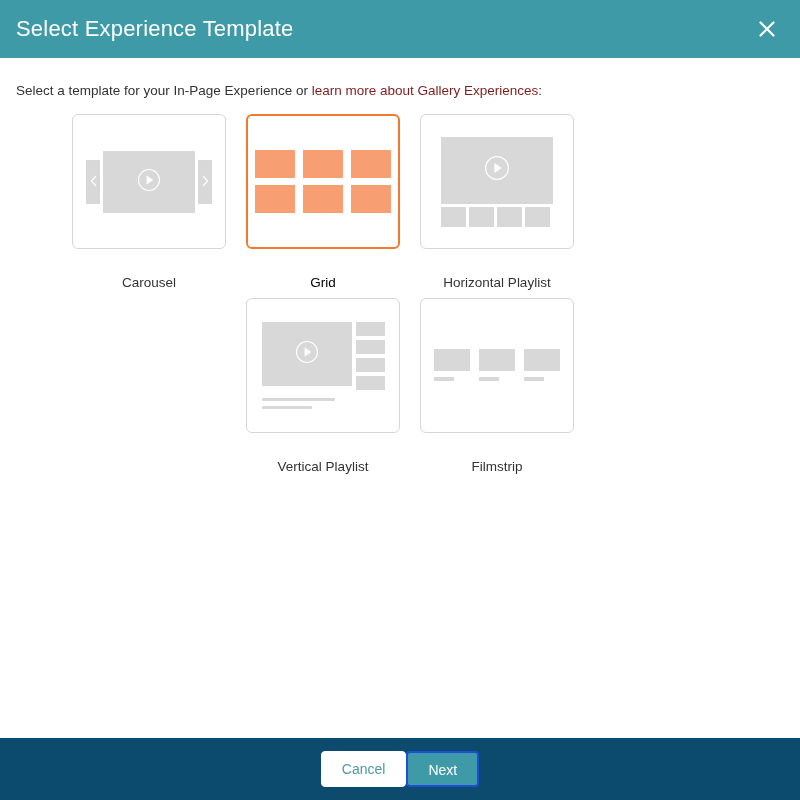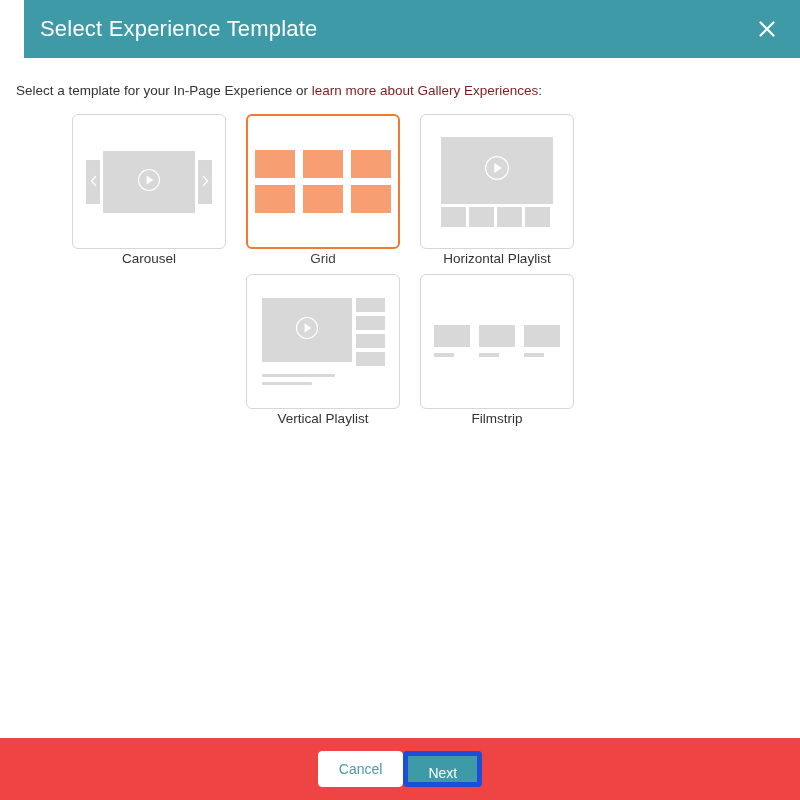"Select Experience Template" .dialog-header { margin-left: 24px -> none }
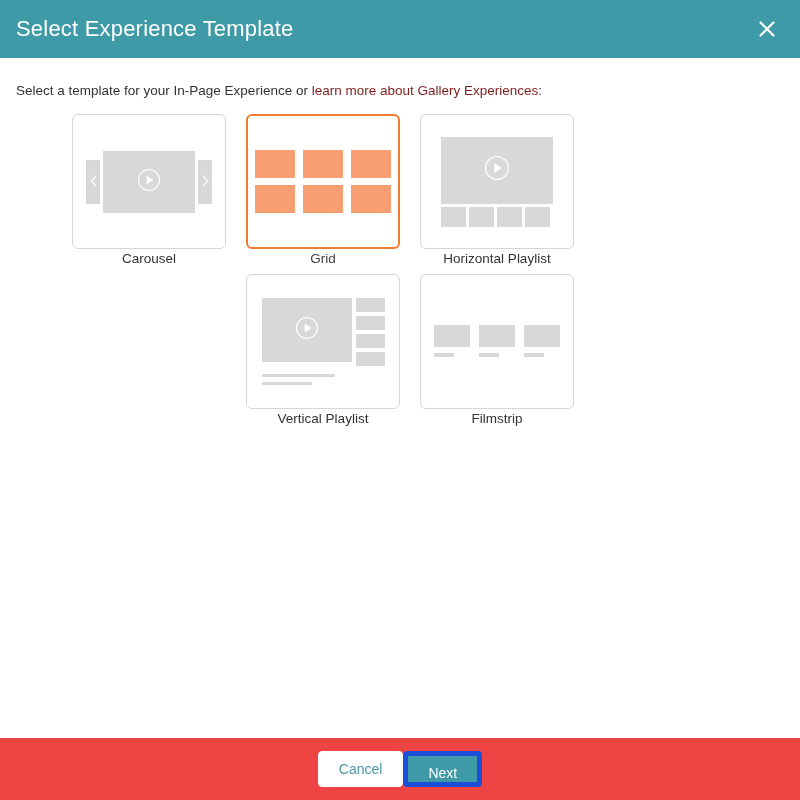"Carousel" .template-label { margin-top: 3px -> 27px }
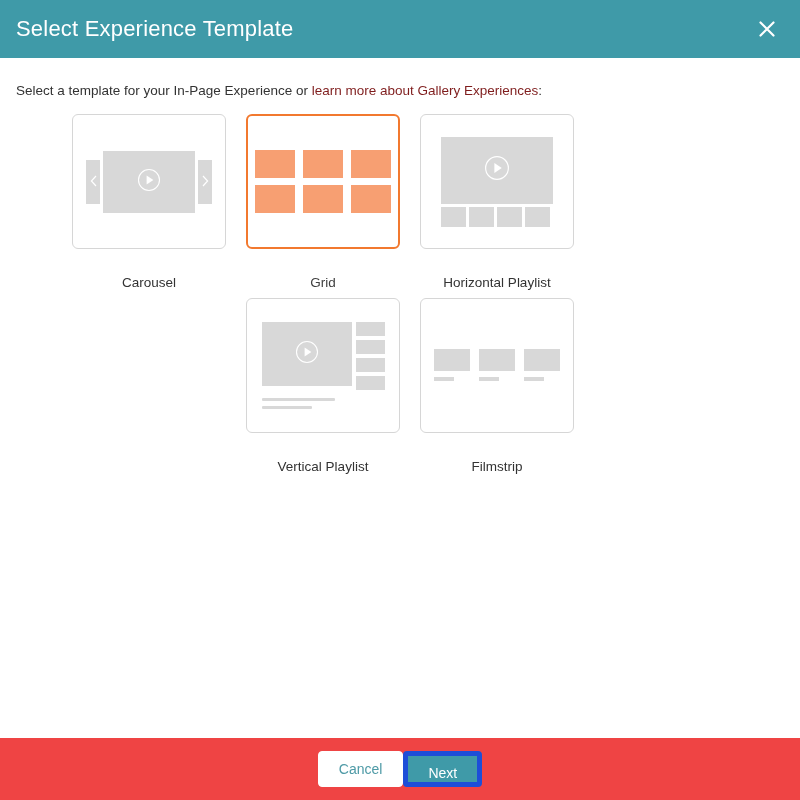"Grid" .template-label.selected { color: #404040 -> #000000 }
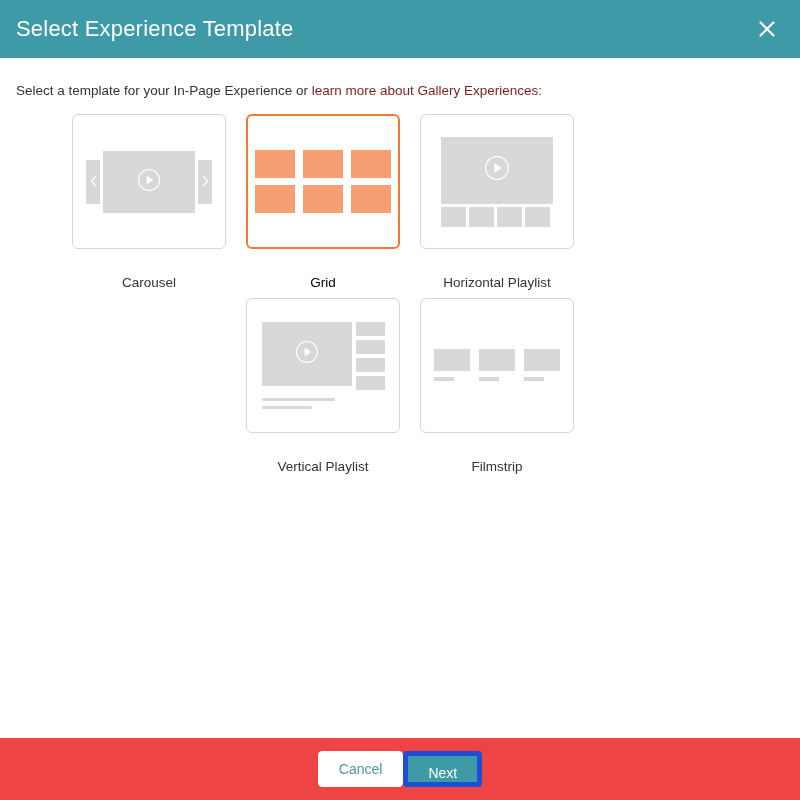"Cancel" .dialog-footer { background: #ef4444 -> #0c4a6e }
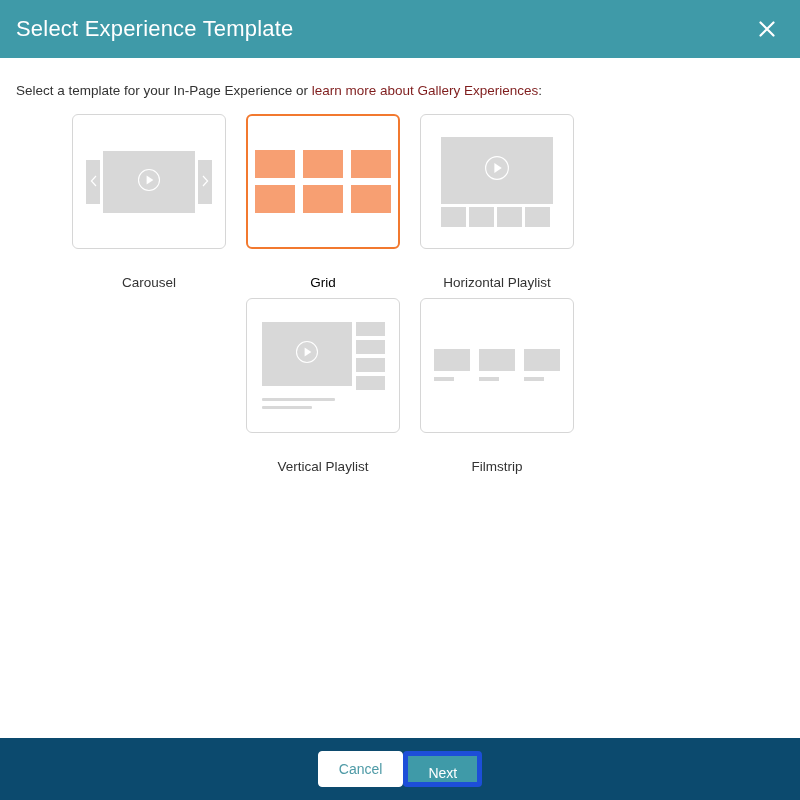"Next" .btn-next { border: 5px solid #1d4ed8 -> 2px solid #1d4ed8 }
